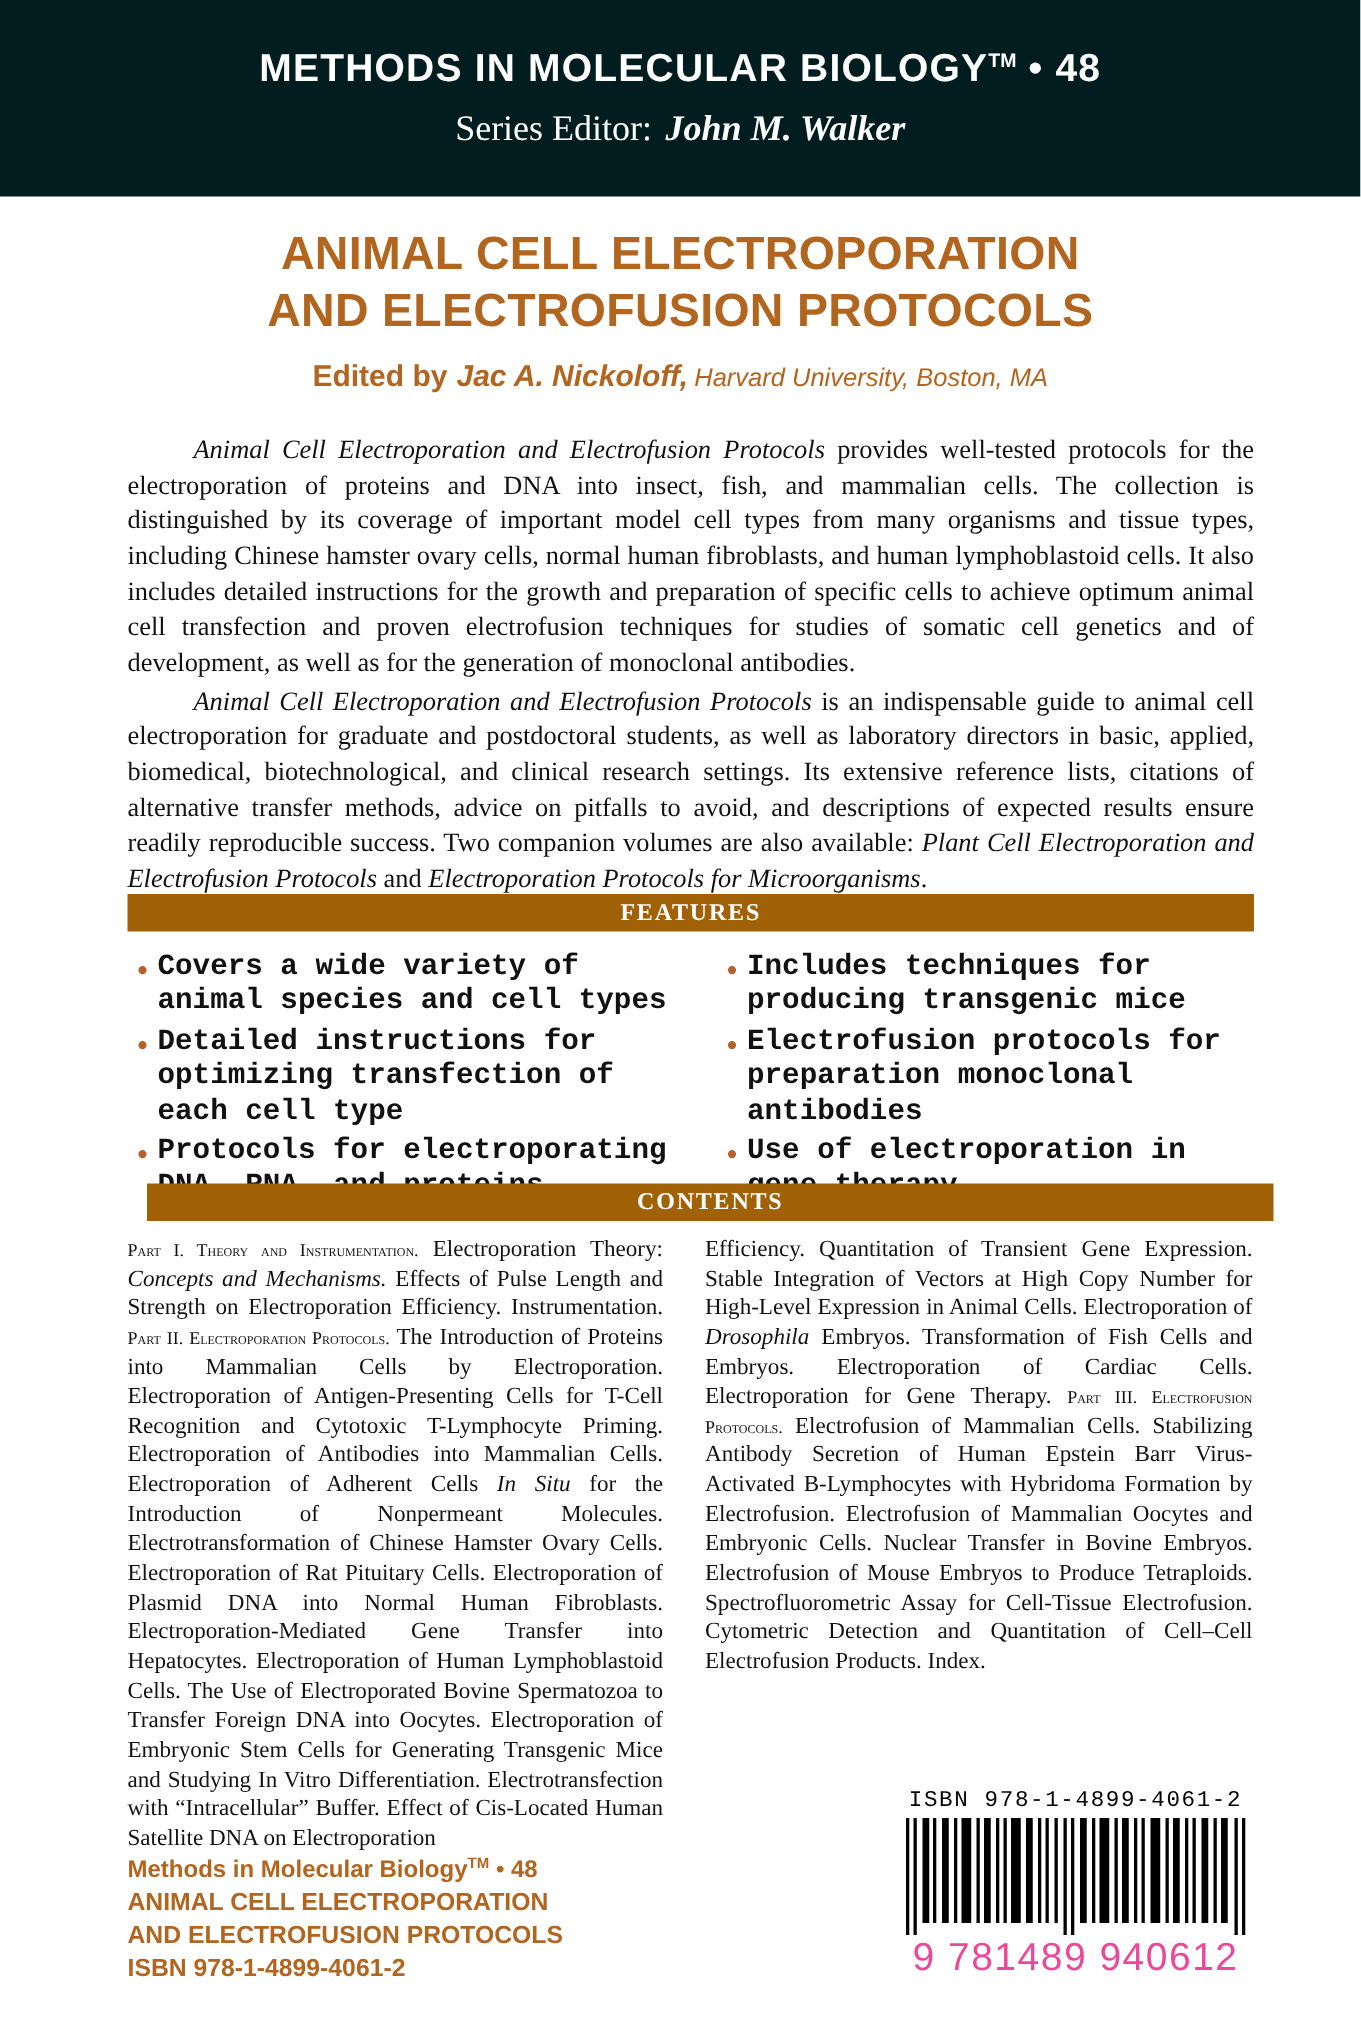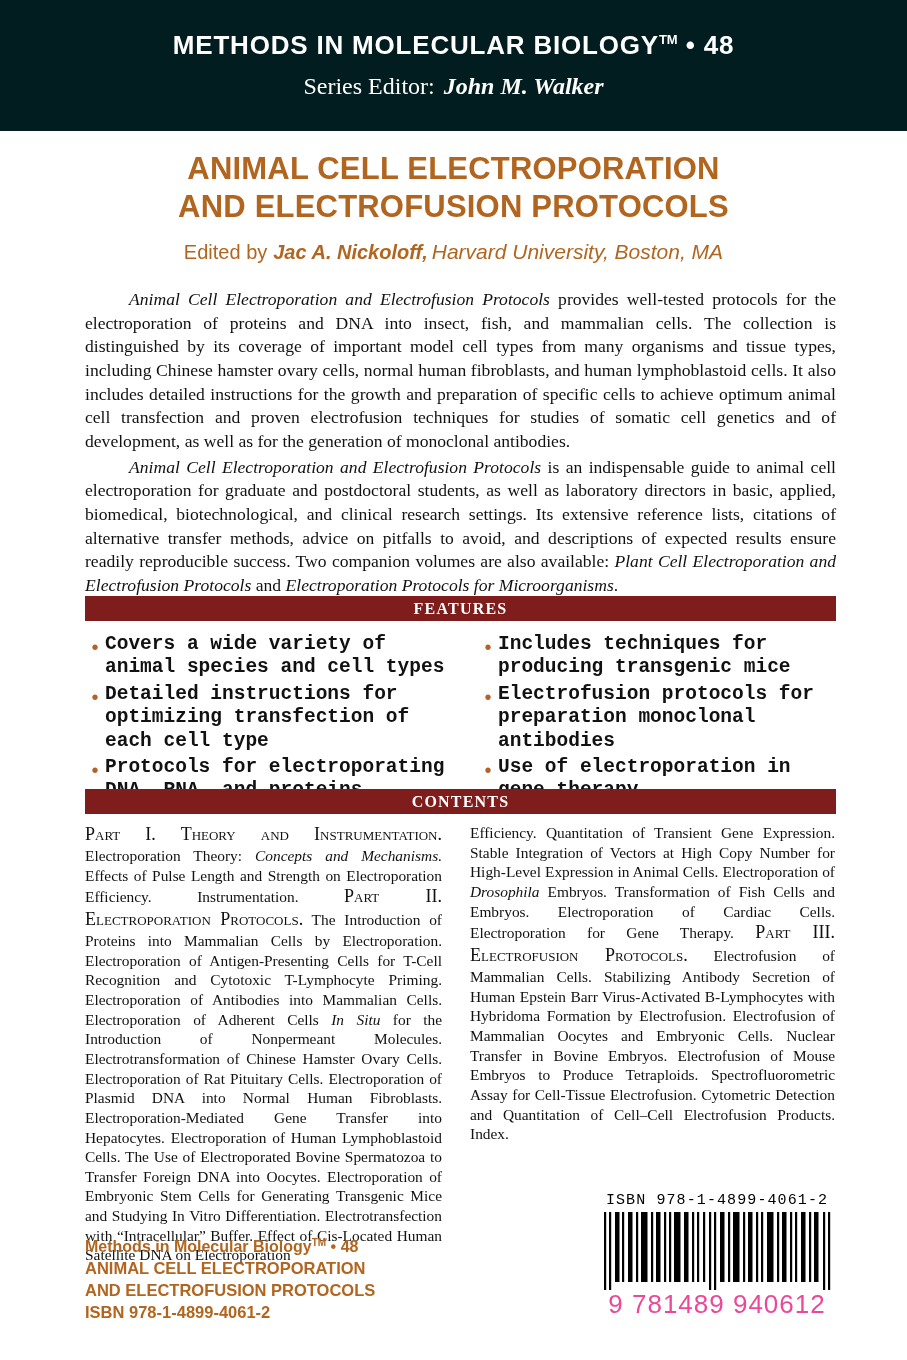"Edited by" .editor-line .edby { font-weight: normal -> bold }
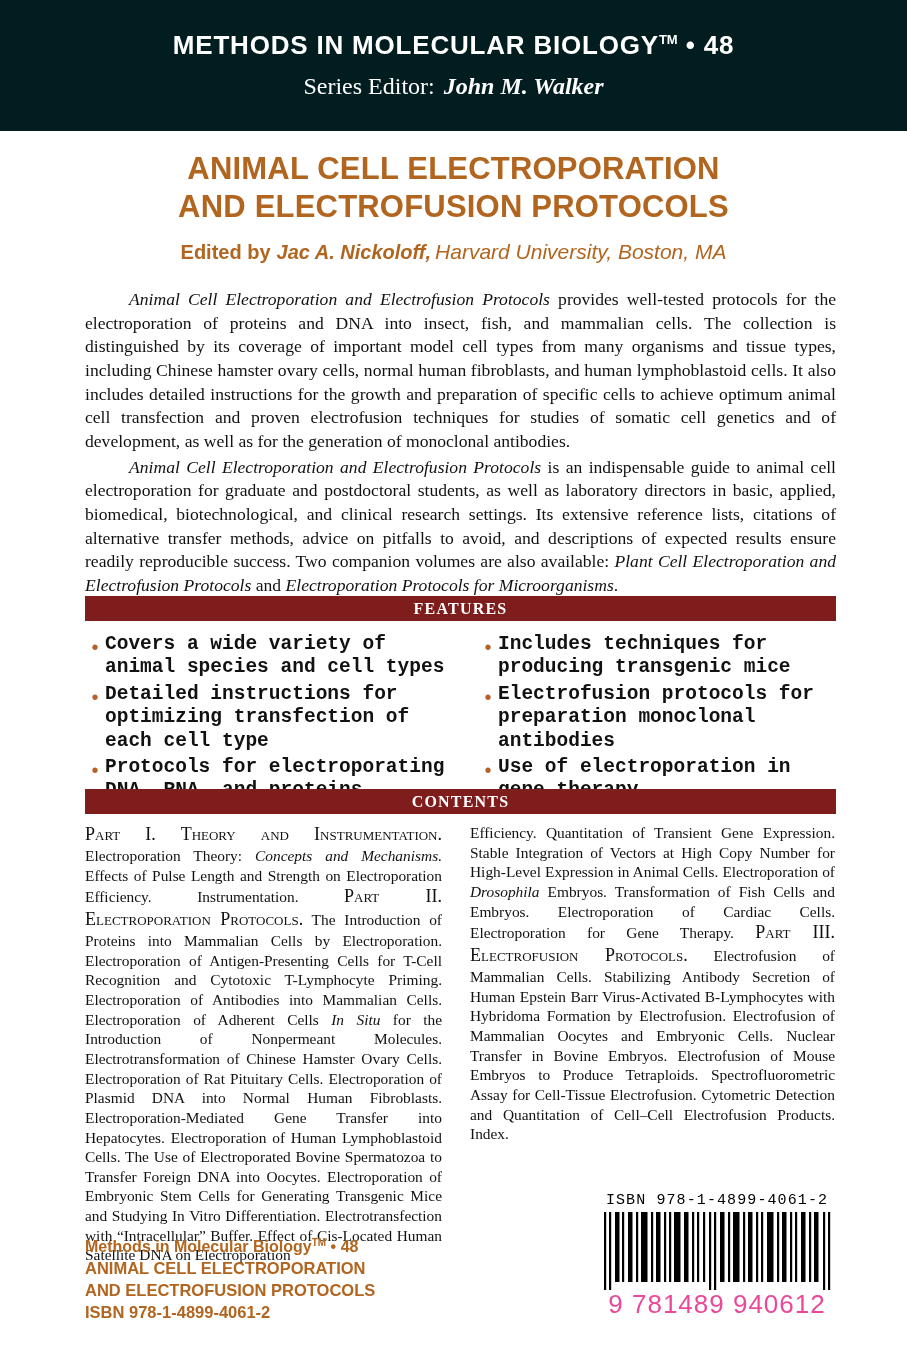"Harvard University, Boston, MA" .editor-line .editor-aff { font-size: 21px -> 17px }
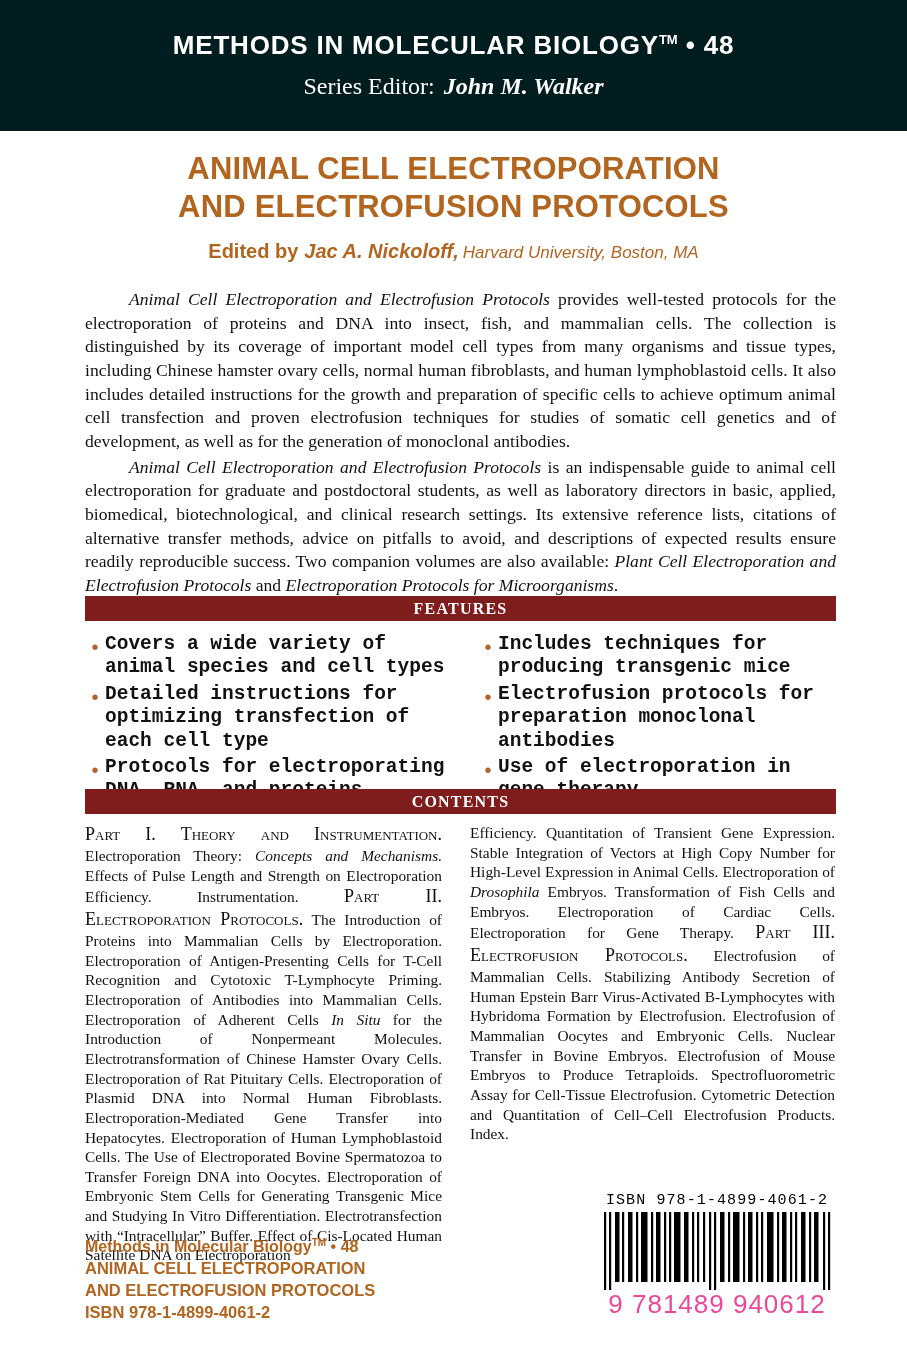"FEATURES" .section-bar { background: #7f1d1d -> #a16207 }
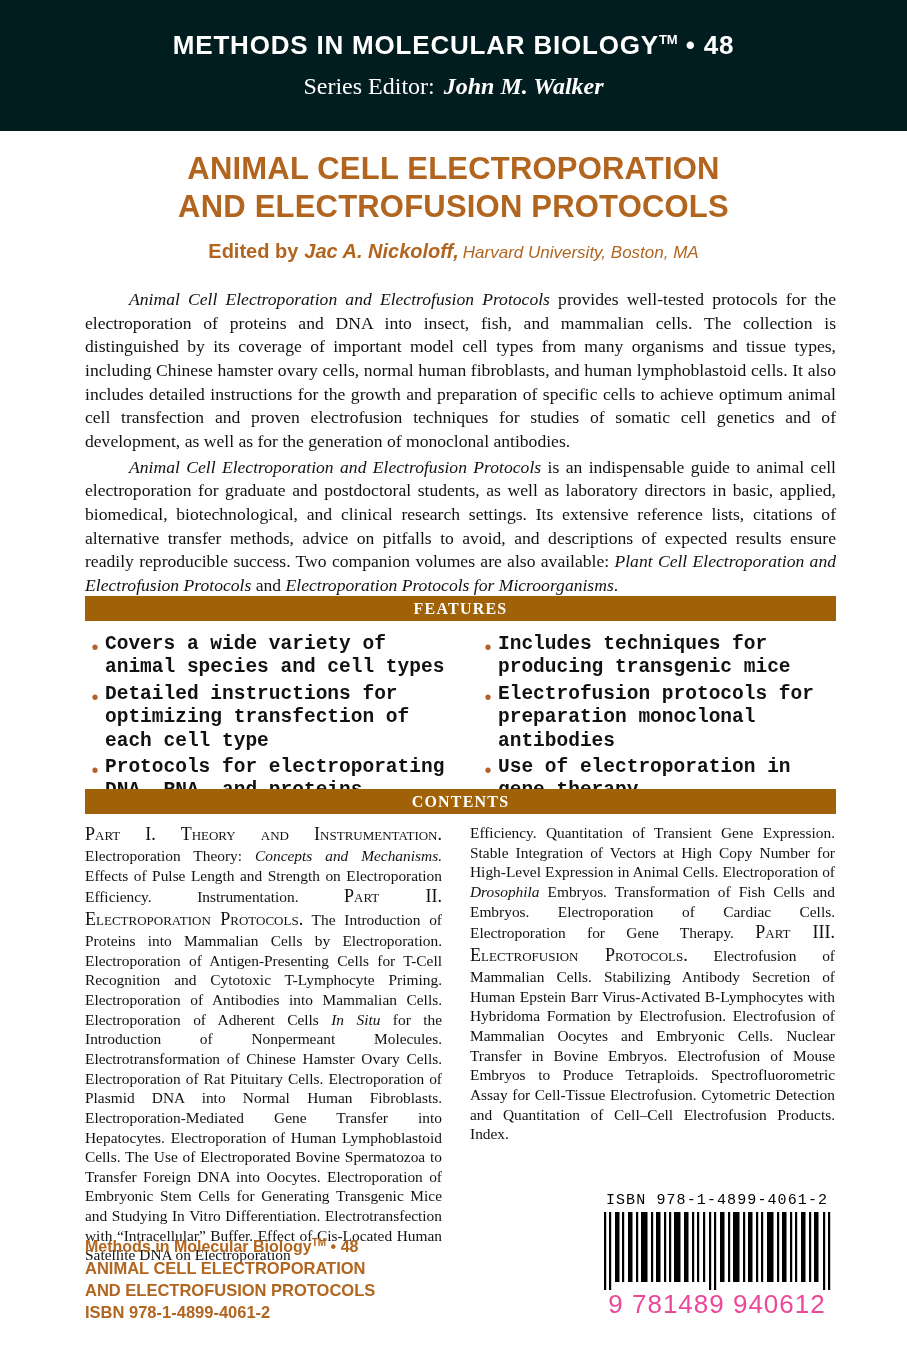"CONTENTS" #contents-bar { margin-left: none -> 13px }
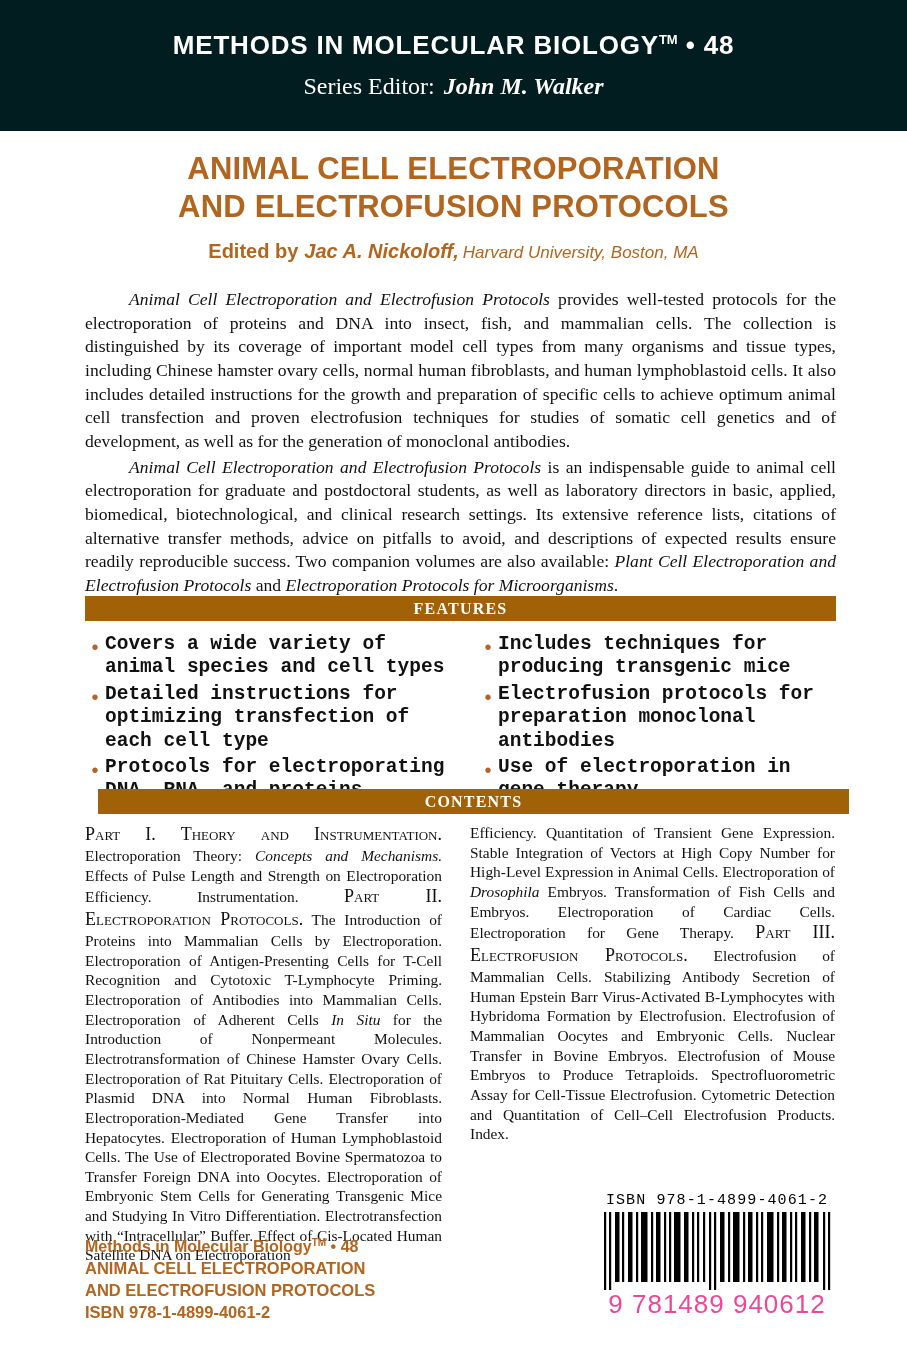"Part I. Theory and Instrumentation." .sc { font-size: 18px -> 12px }
